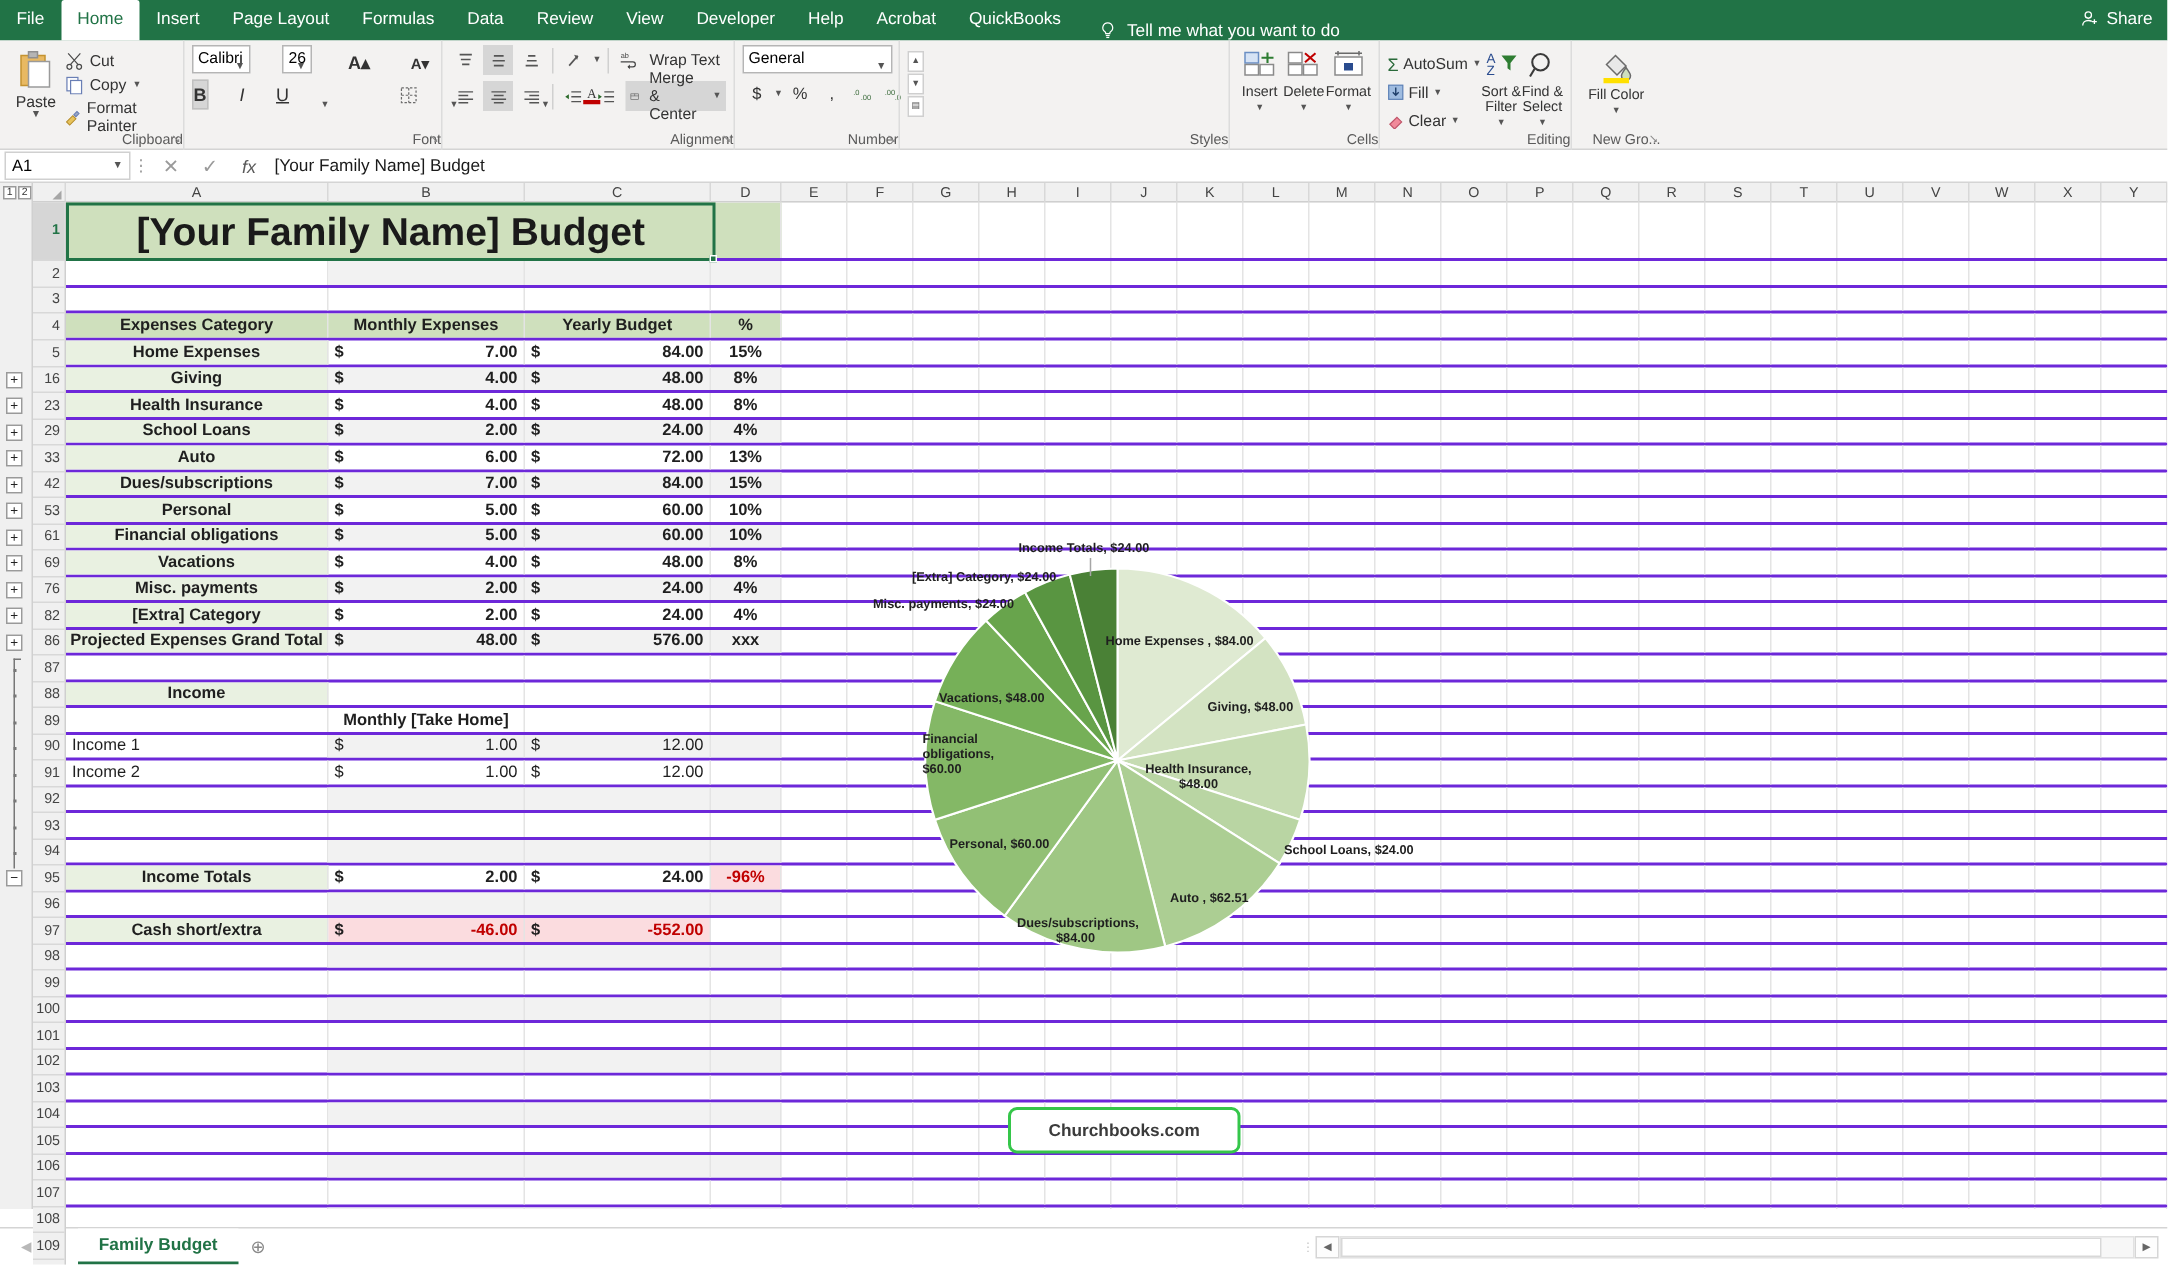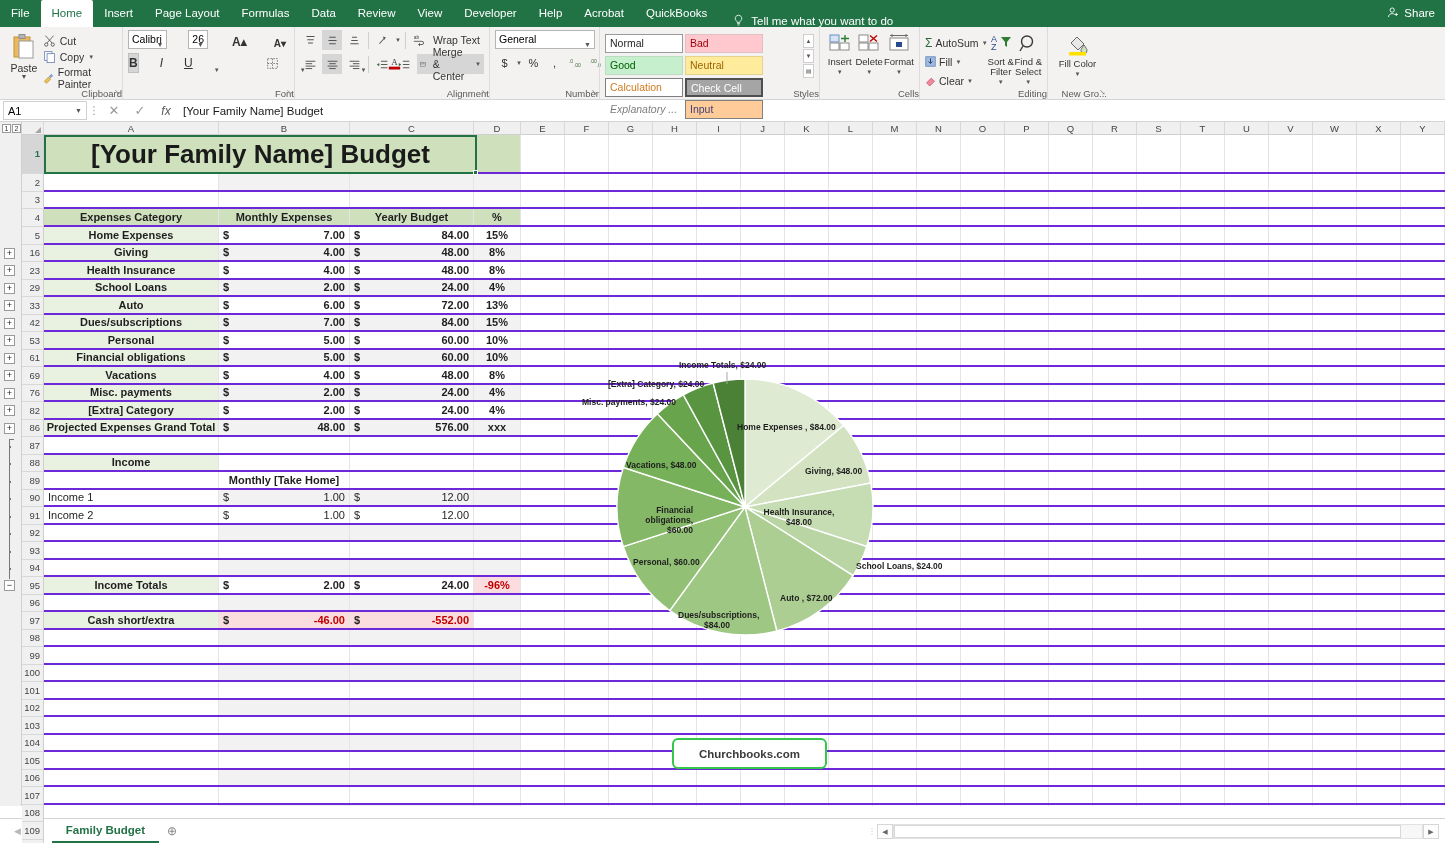"Normal" div.sgal { html: <div> <div>Normal</div> <div>Bad</div> <div>Good</div> <div>Neutral</div> <div>Calculation</div> <div>Check Cell</div> <div>Explanatory ...</div> <div>Input</div> <div>Linked Cell</div> <div>Note</div> </div> -> none }
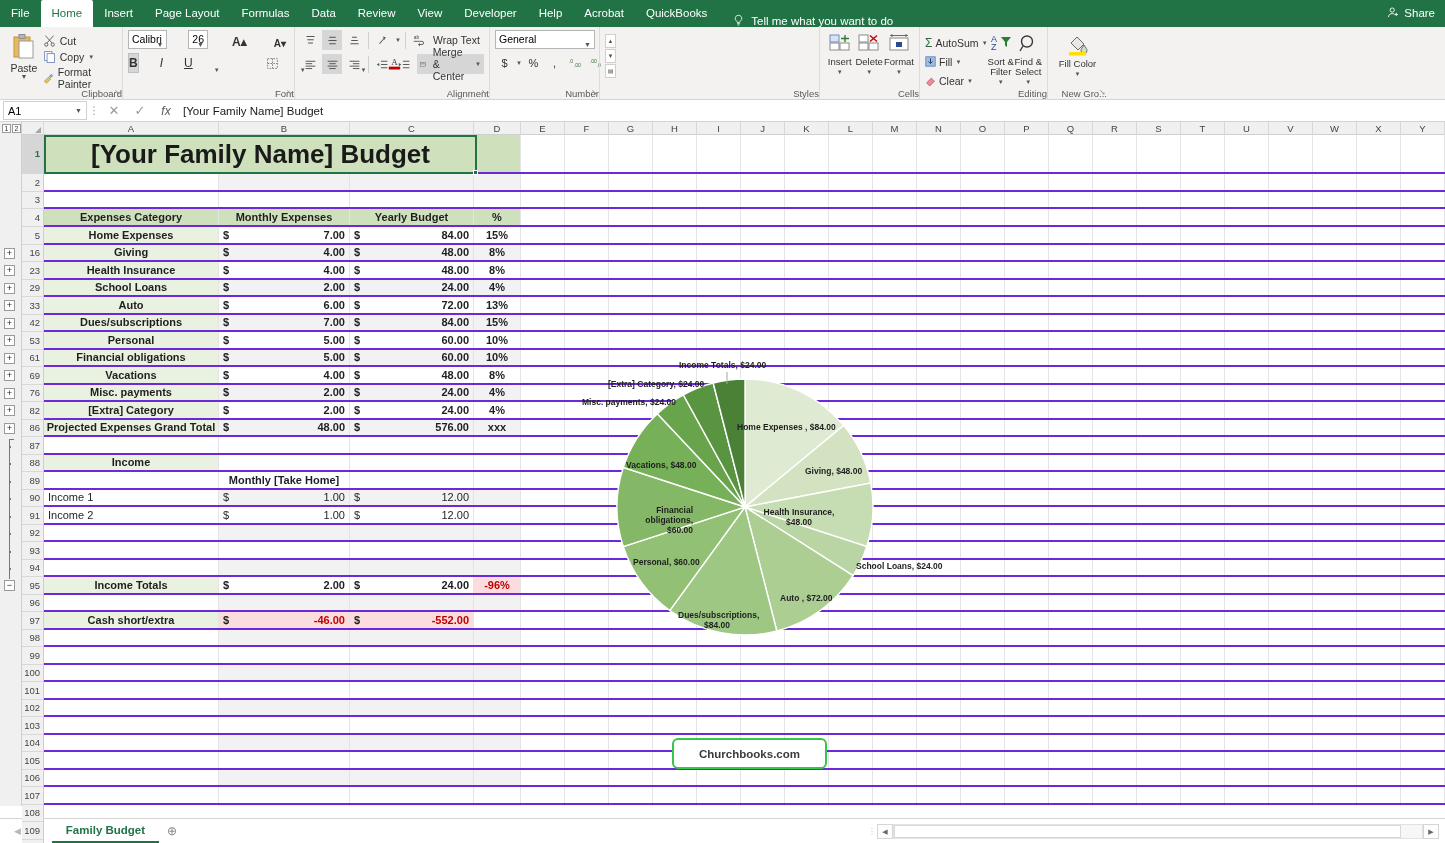"Financial obligations," div.chartlabel { text-align: right -> left; top: 178px -> 160px }
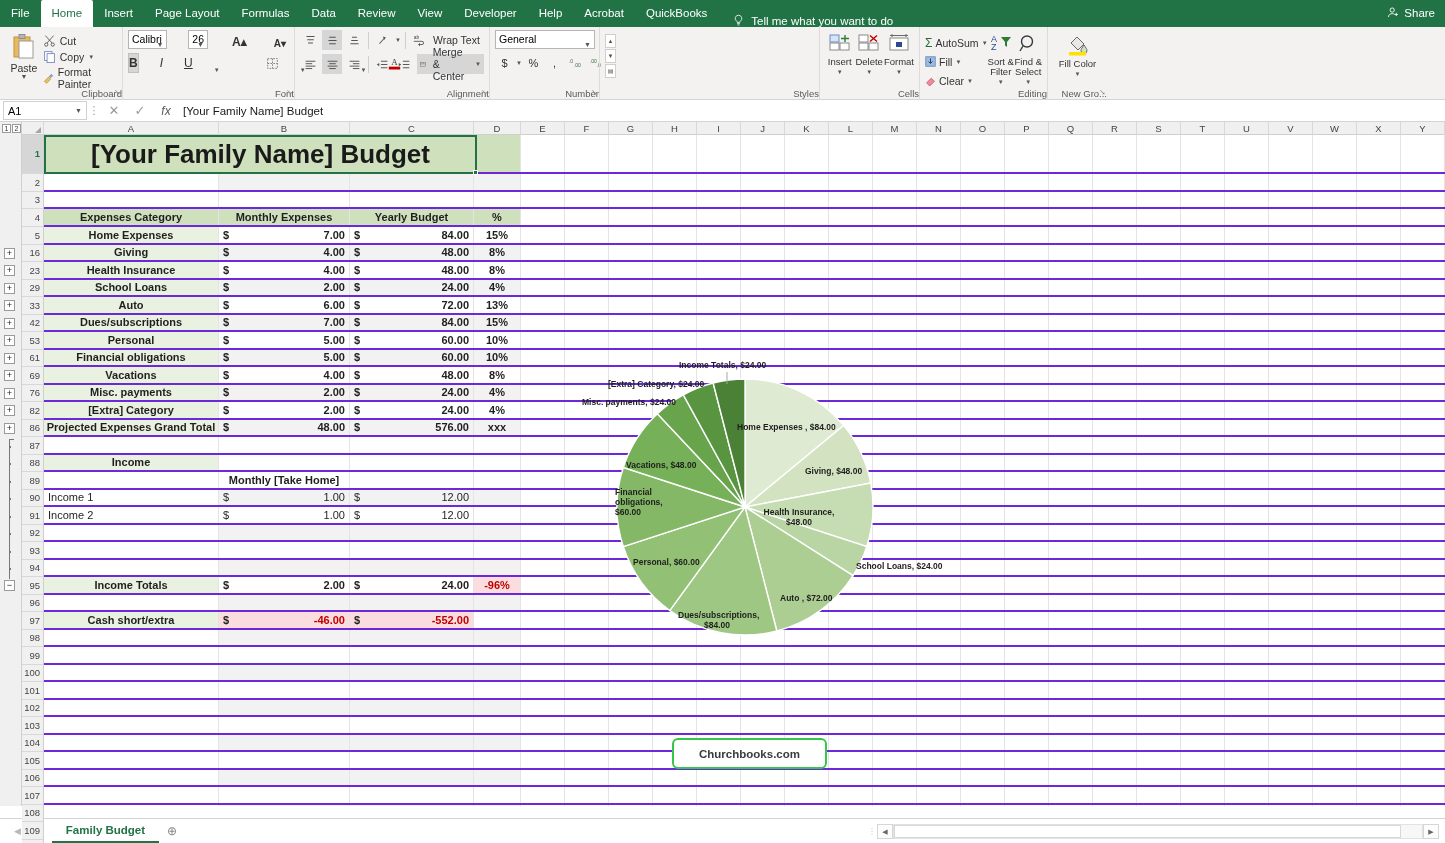"Auto , $72.00" div.chartlabel { text: $72.00 -> $62.51 }
